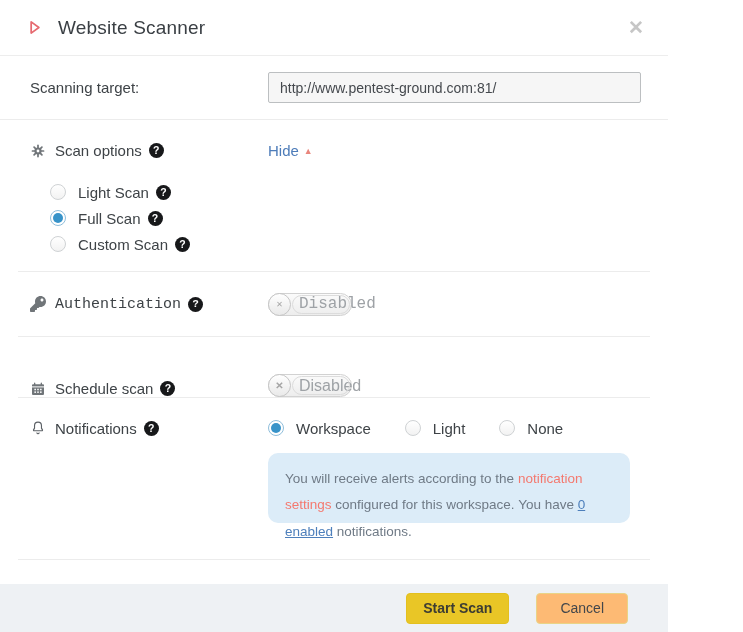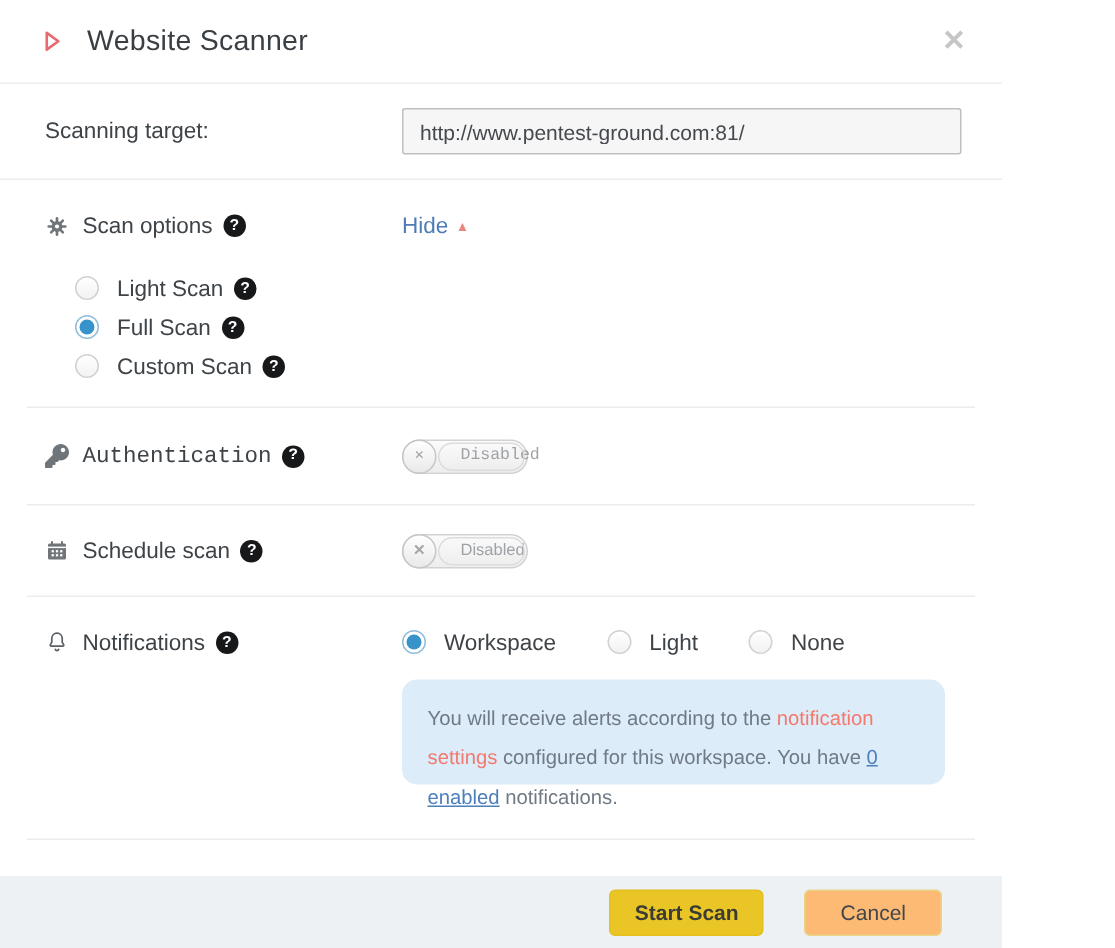"Disabled" .t-label { font-size: 11px -> 16px; margin-left: 38px -> 30px }
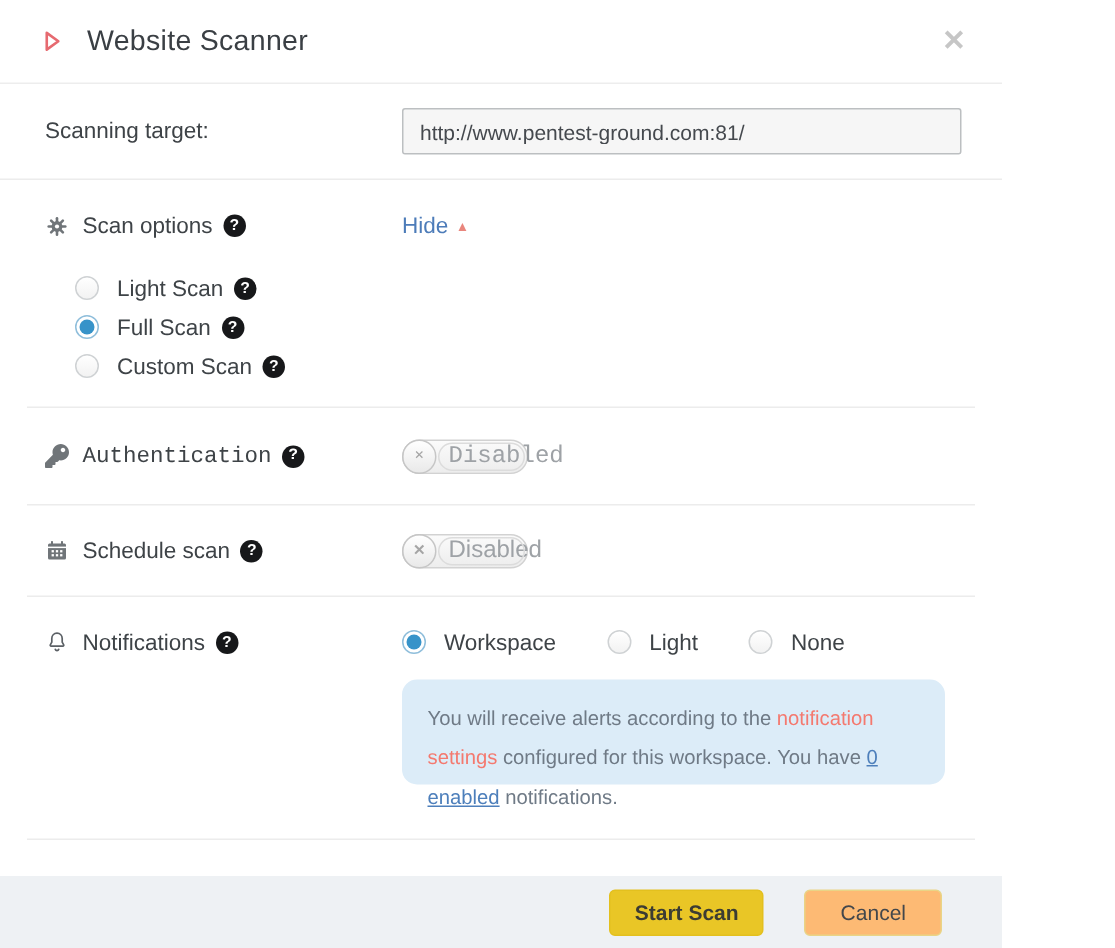"Schedule scan" .sec-schedule { align-items: center -> flex-end }
